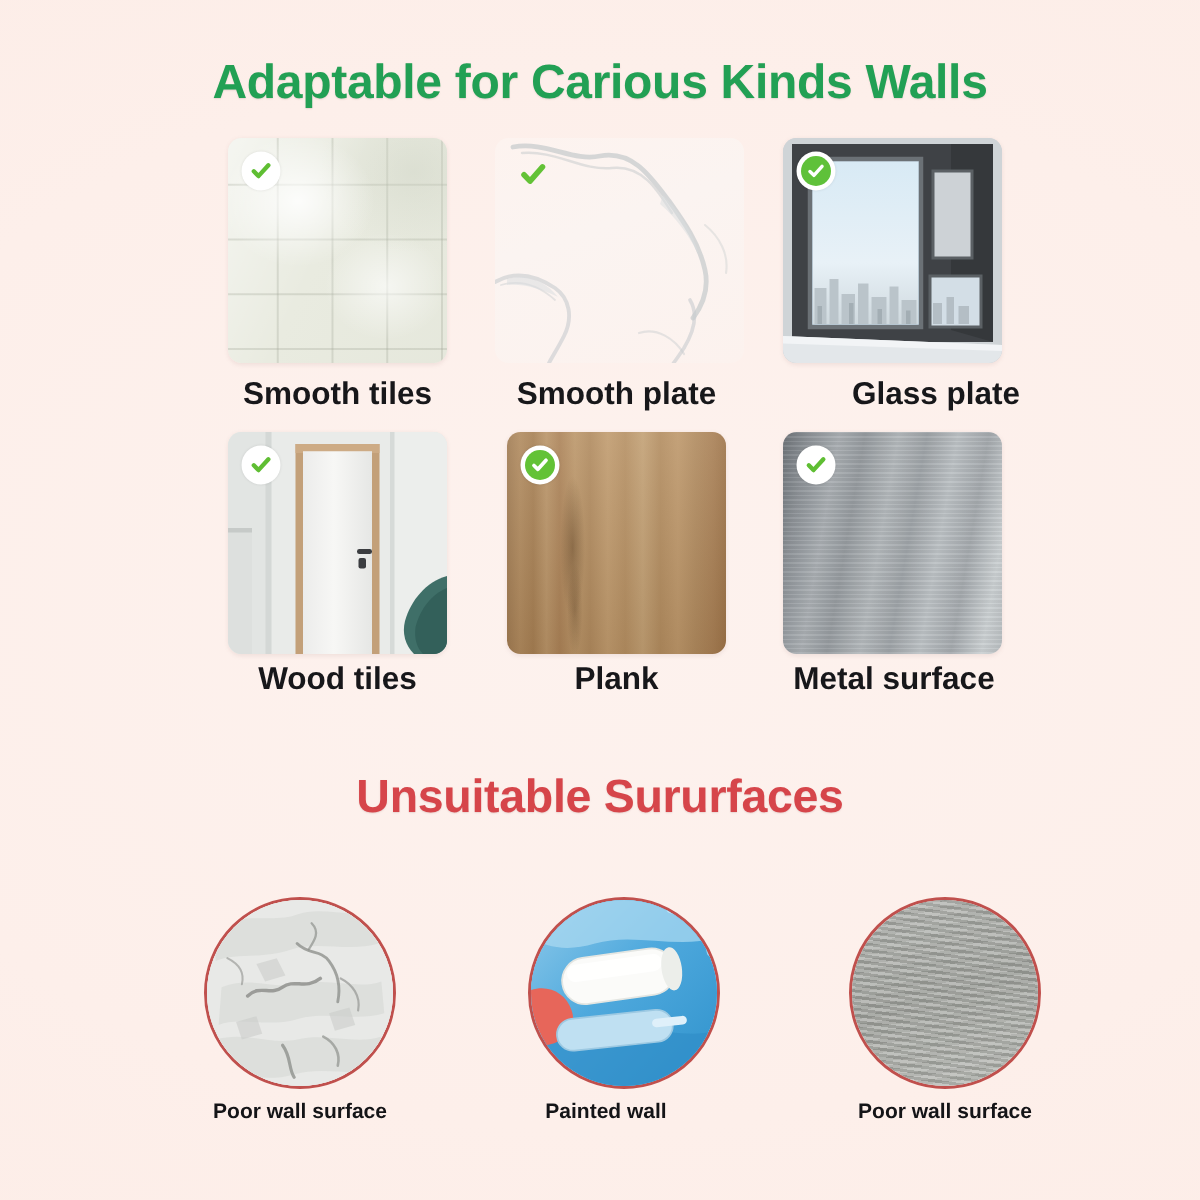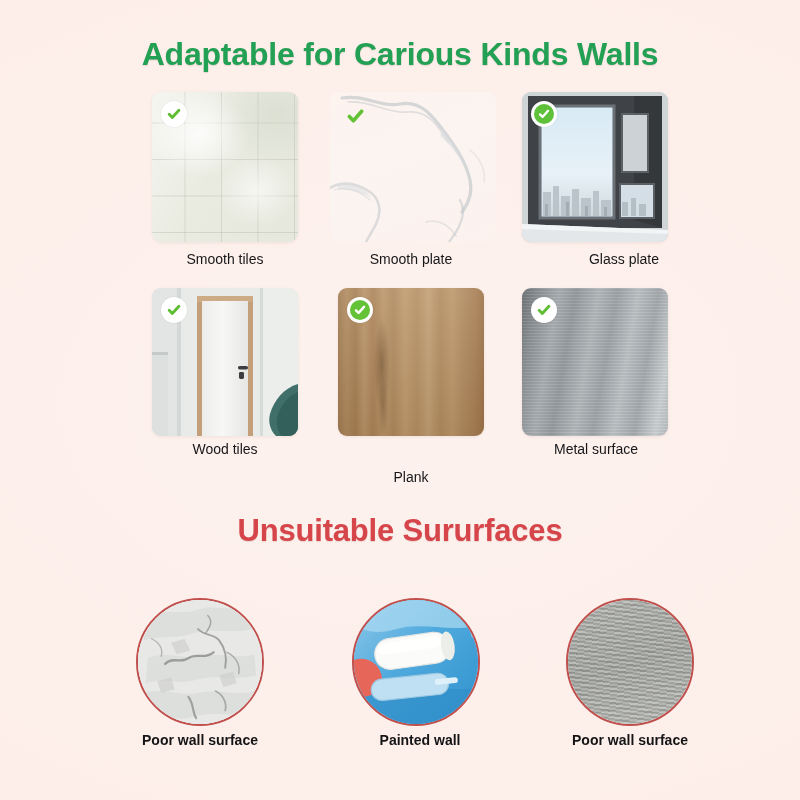"Smooth tiles" .cell-label { font-size: 14px -> 21px; font-weight: 400 -> 700 }
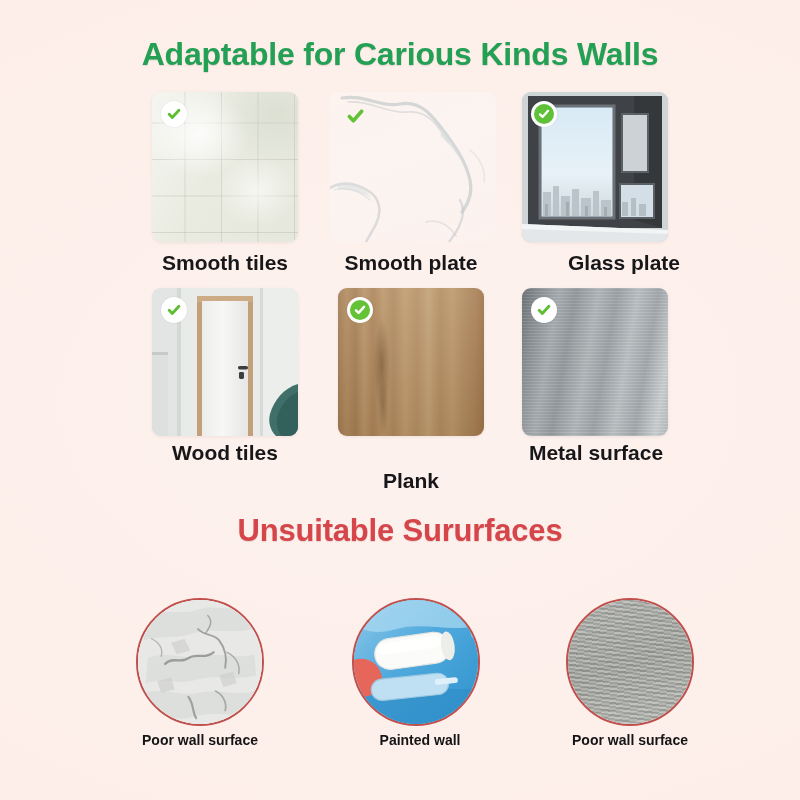"Plank" div.cell-label { margin-top: 28px -> none }
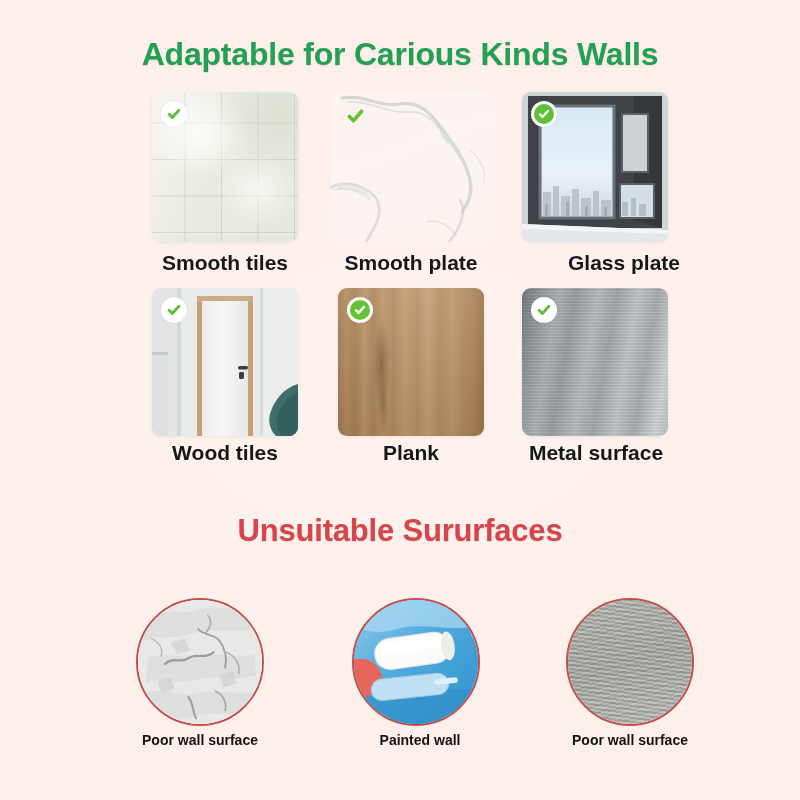"Painted wall" div.circle-label { left: 68px -> 52px }
